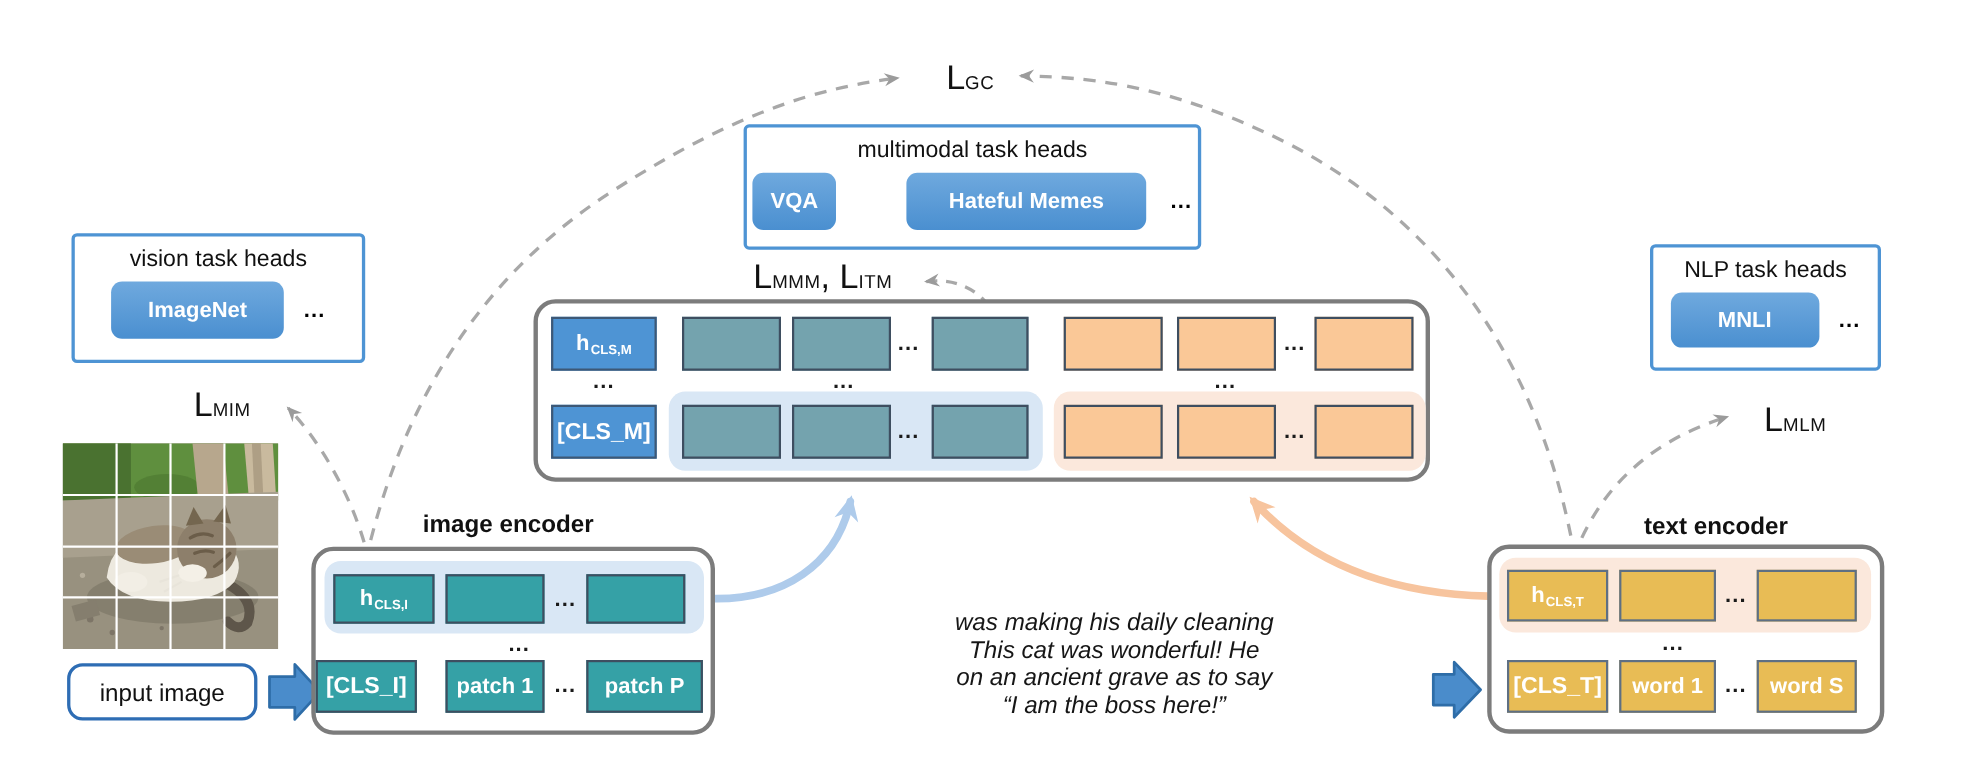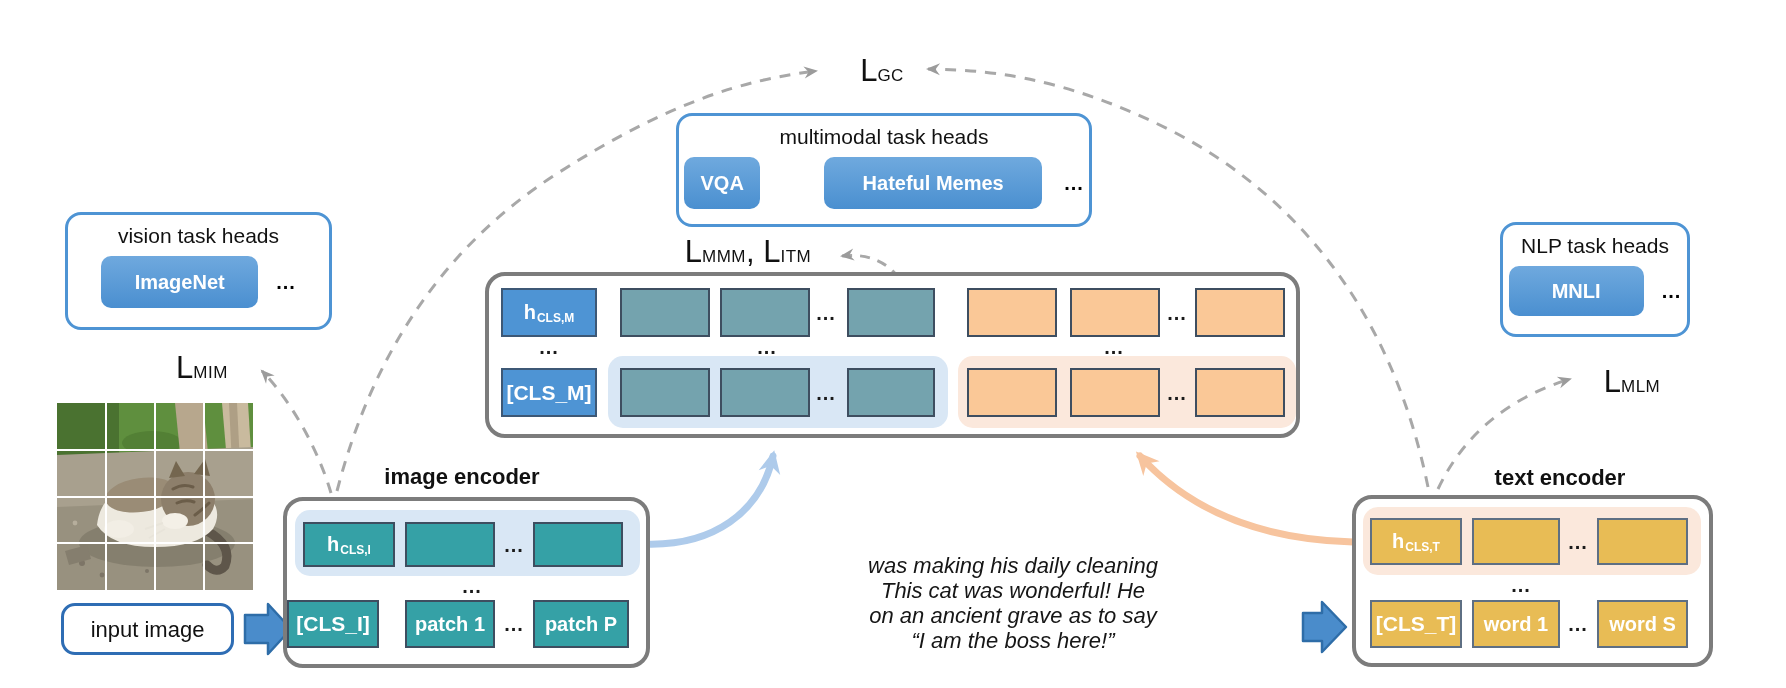"multimodal task heads" .taskbox { border-radius: 16px -> 5px }
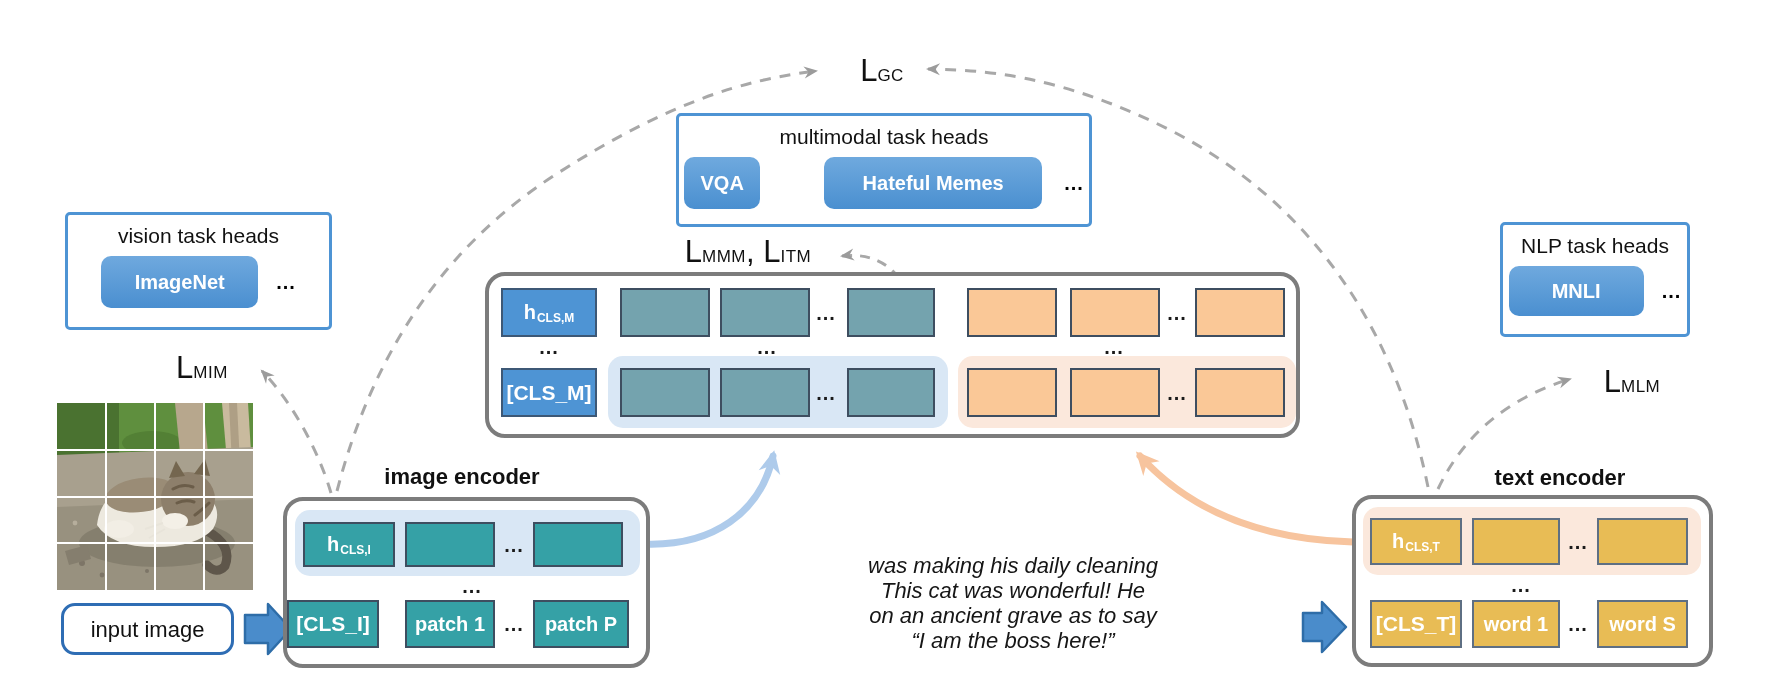"NLP task heads" div.taskbox { width: 190px -> 210px }
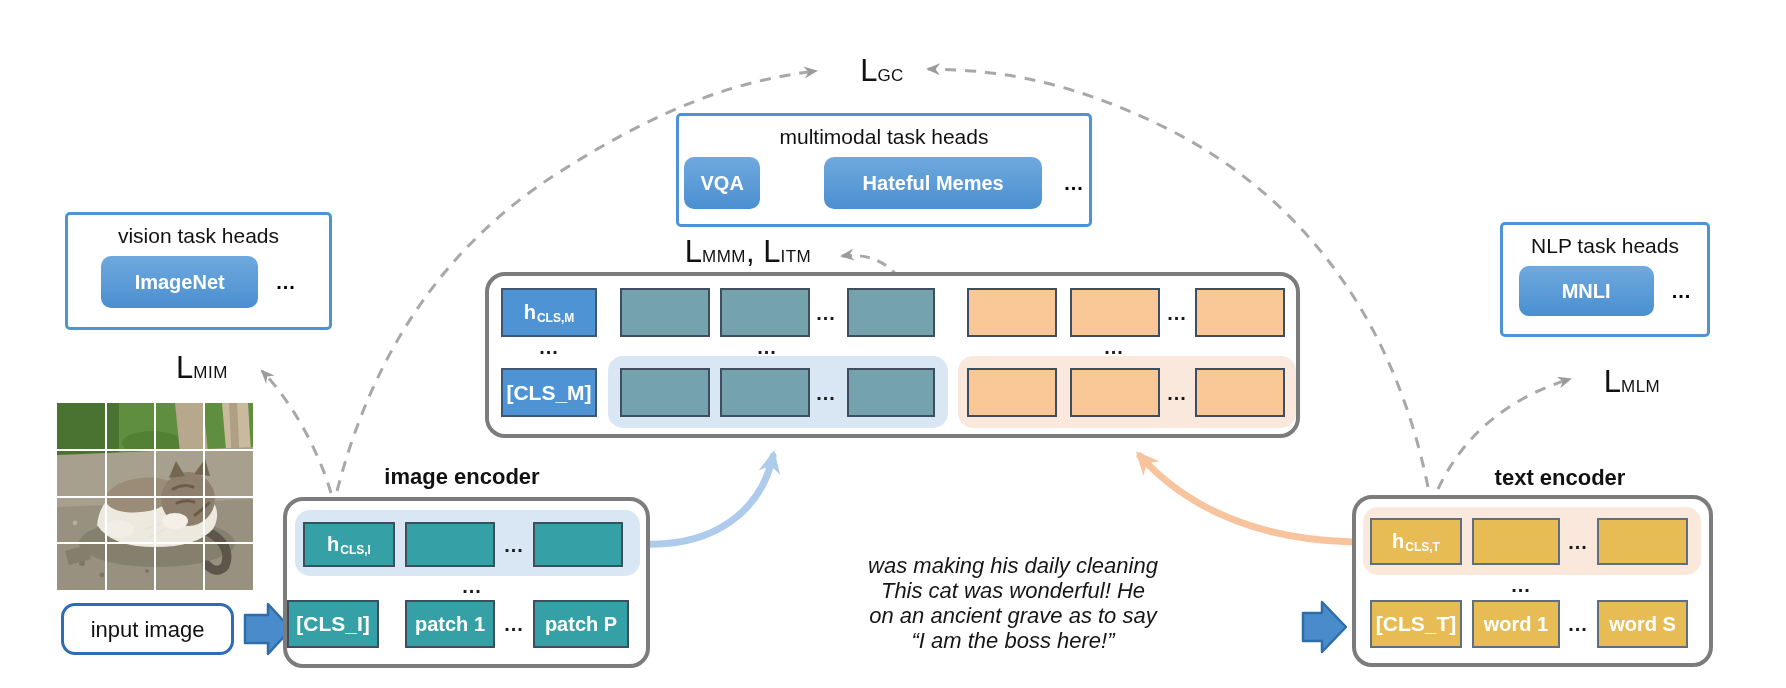"patch P" div.tok { width: 96px -> 106px }
